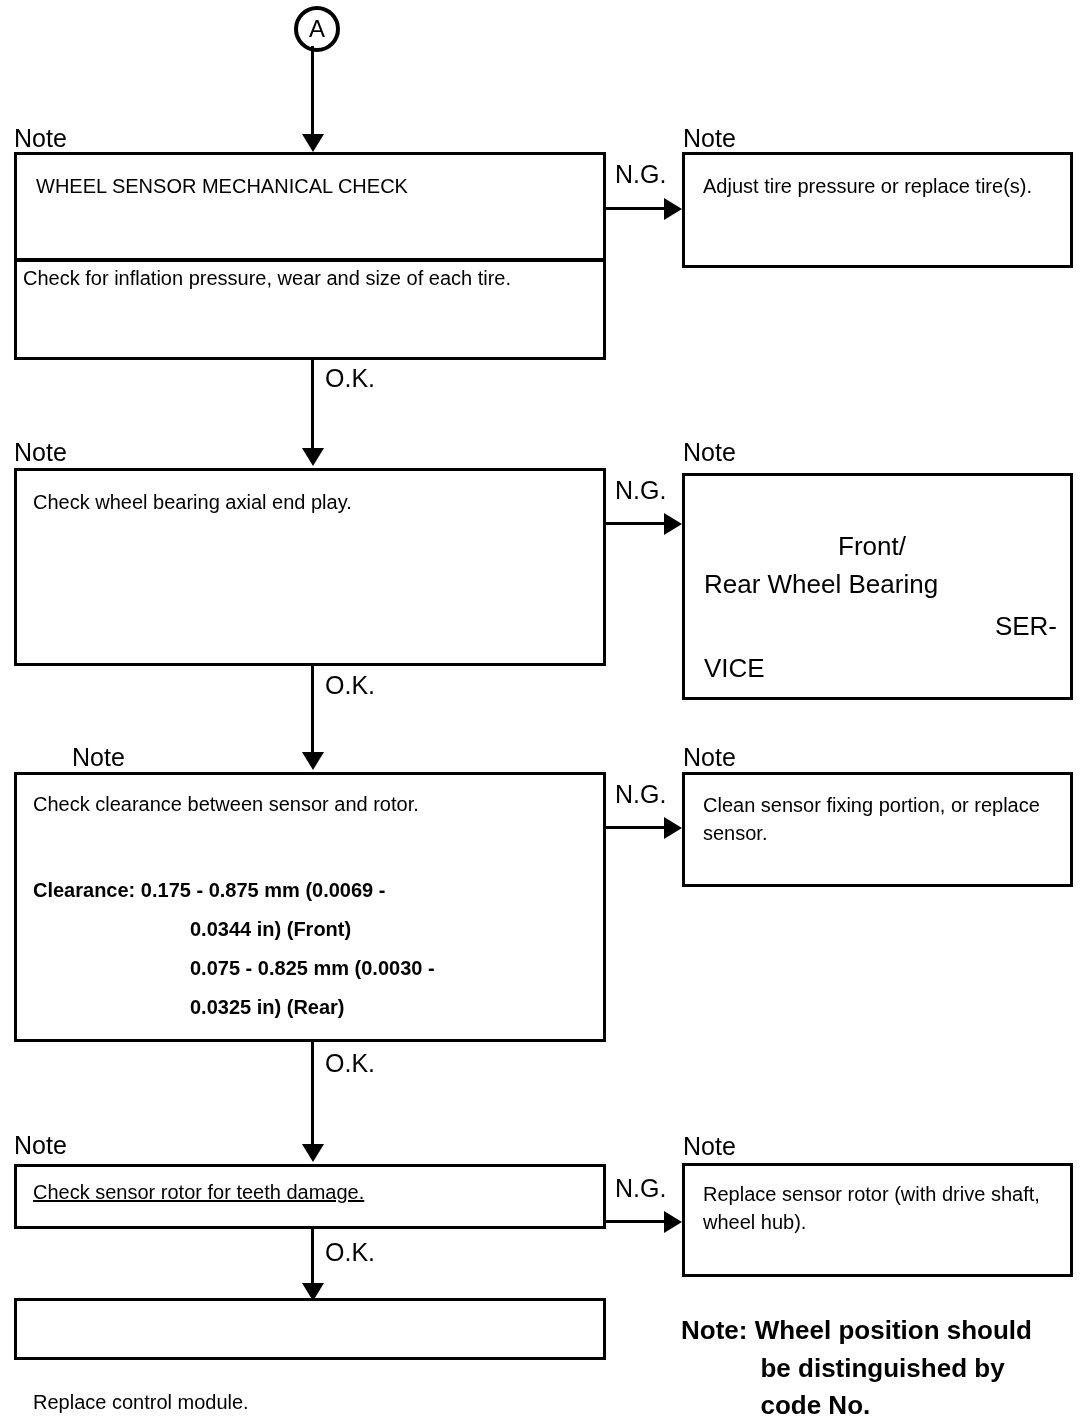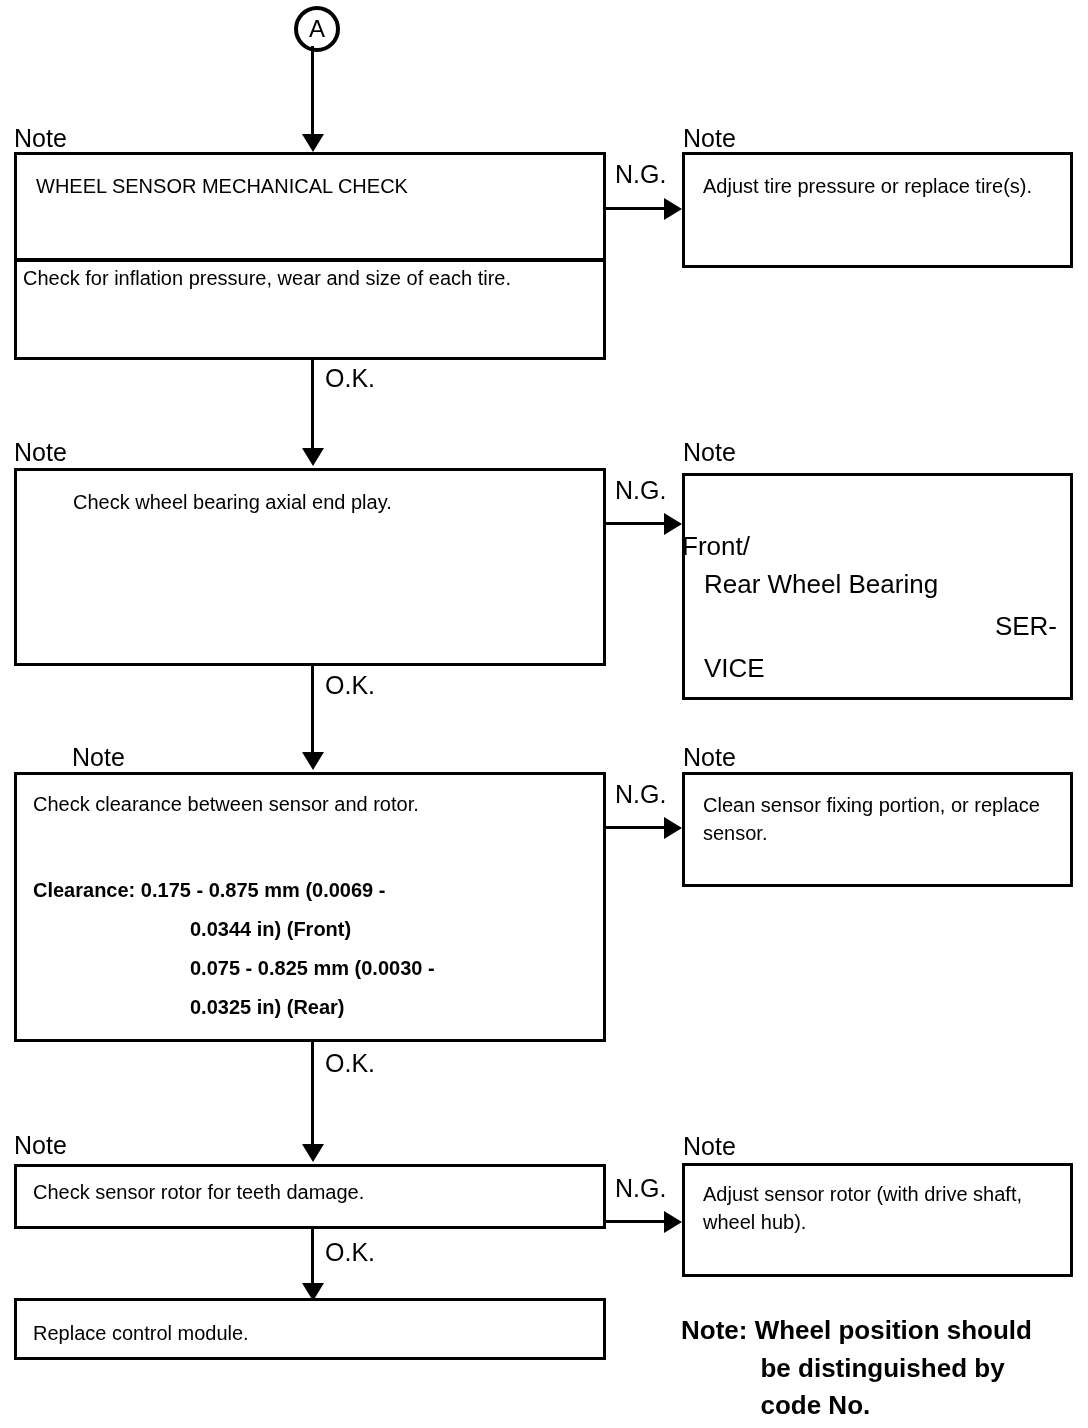"Check wheel bearing axial end" div.box-text { margin-left: 40px -> none }
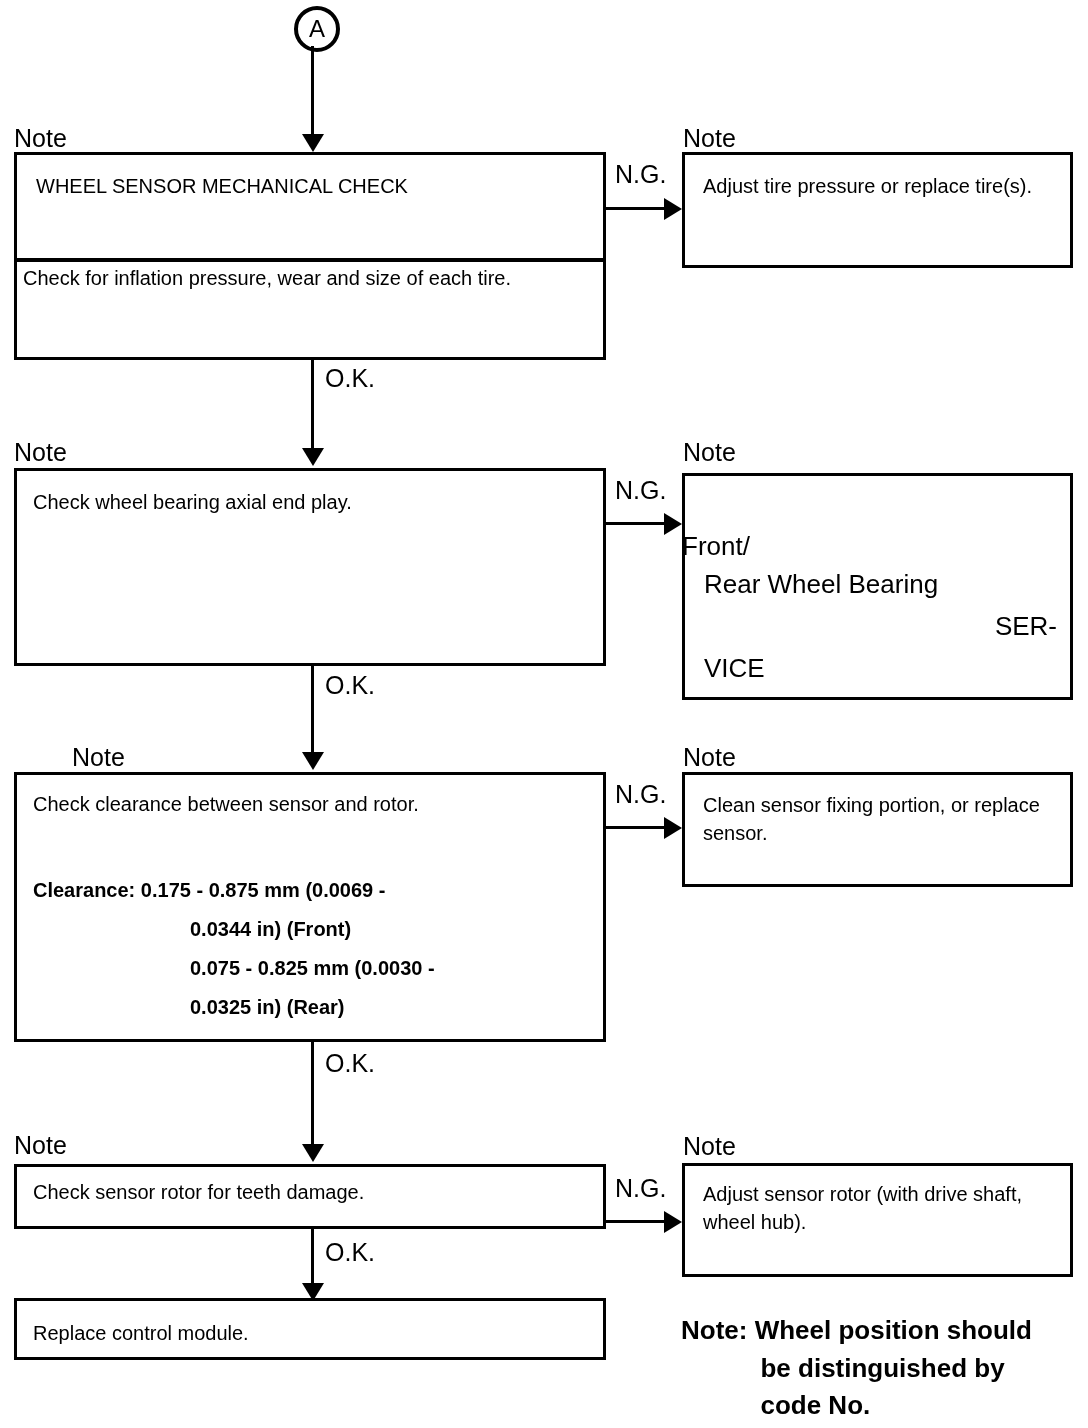"Front/" div.svc-line { text-align: left -> center }
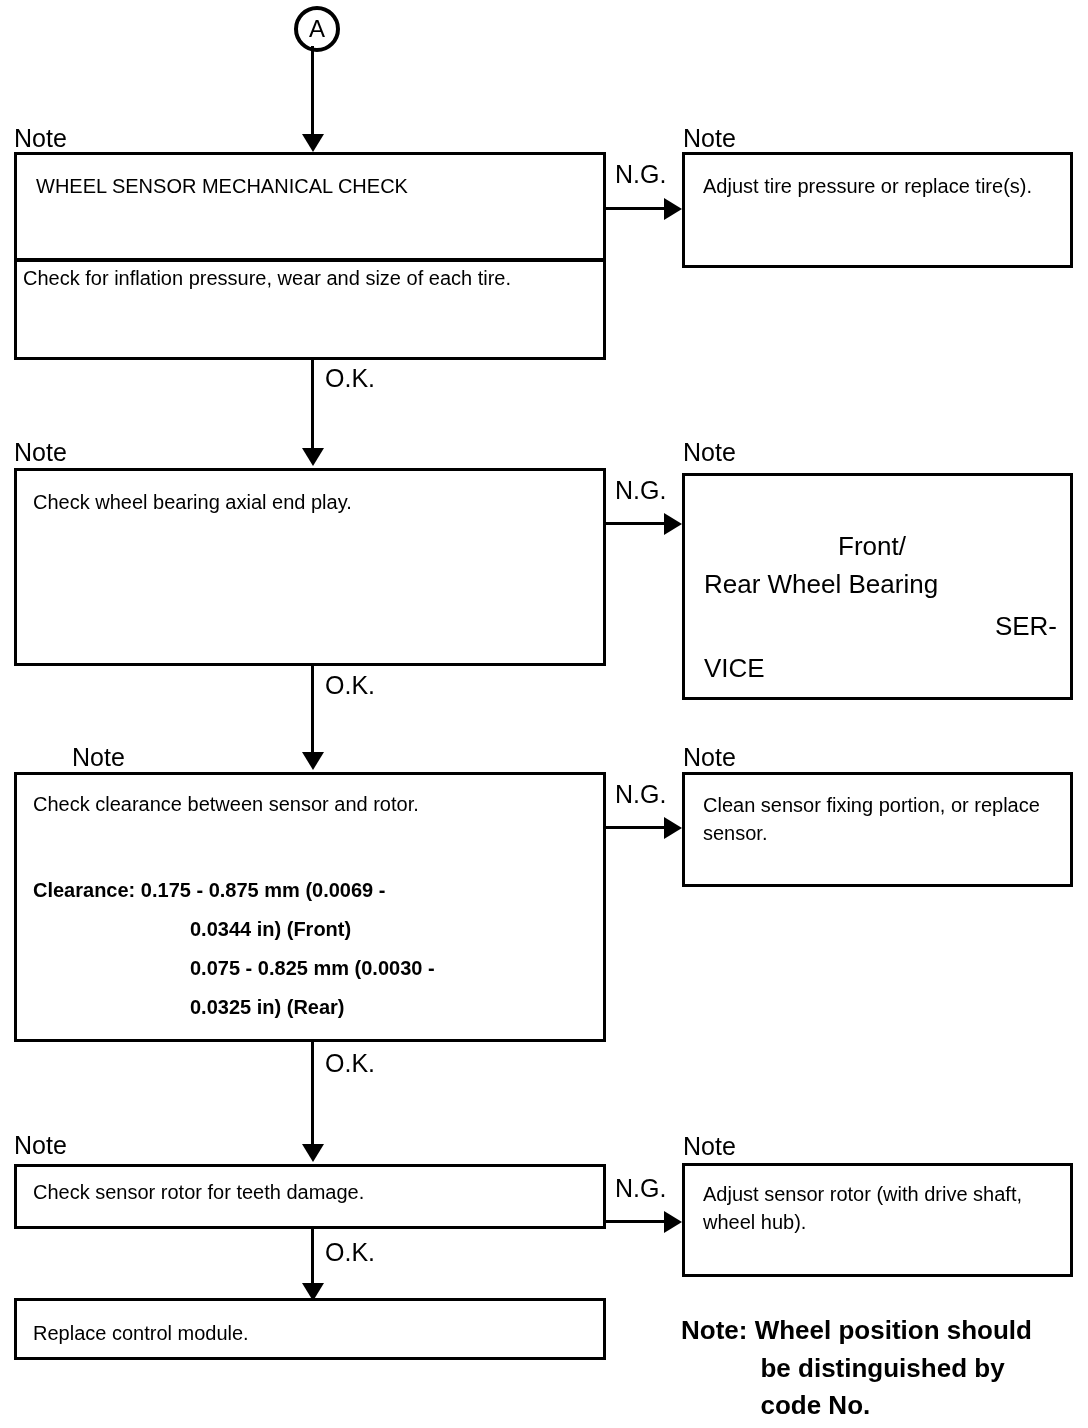"Check sensor rotor for teeth" div.box-text { text-decoration: none -> underline }
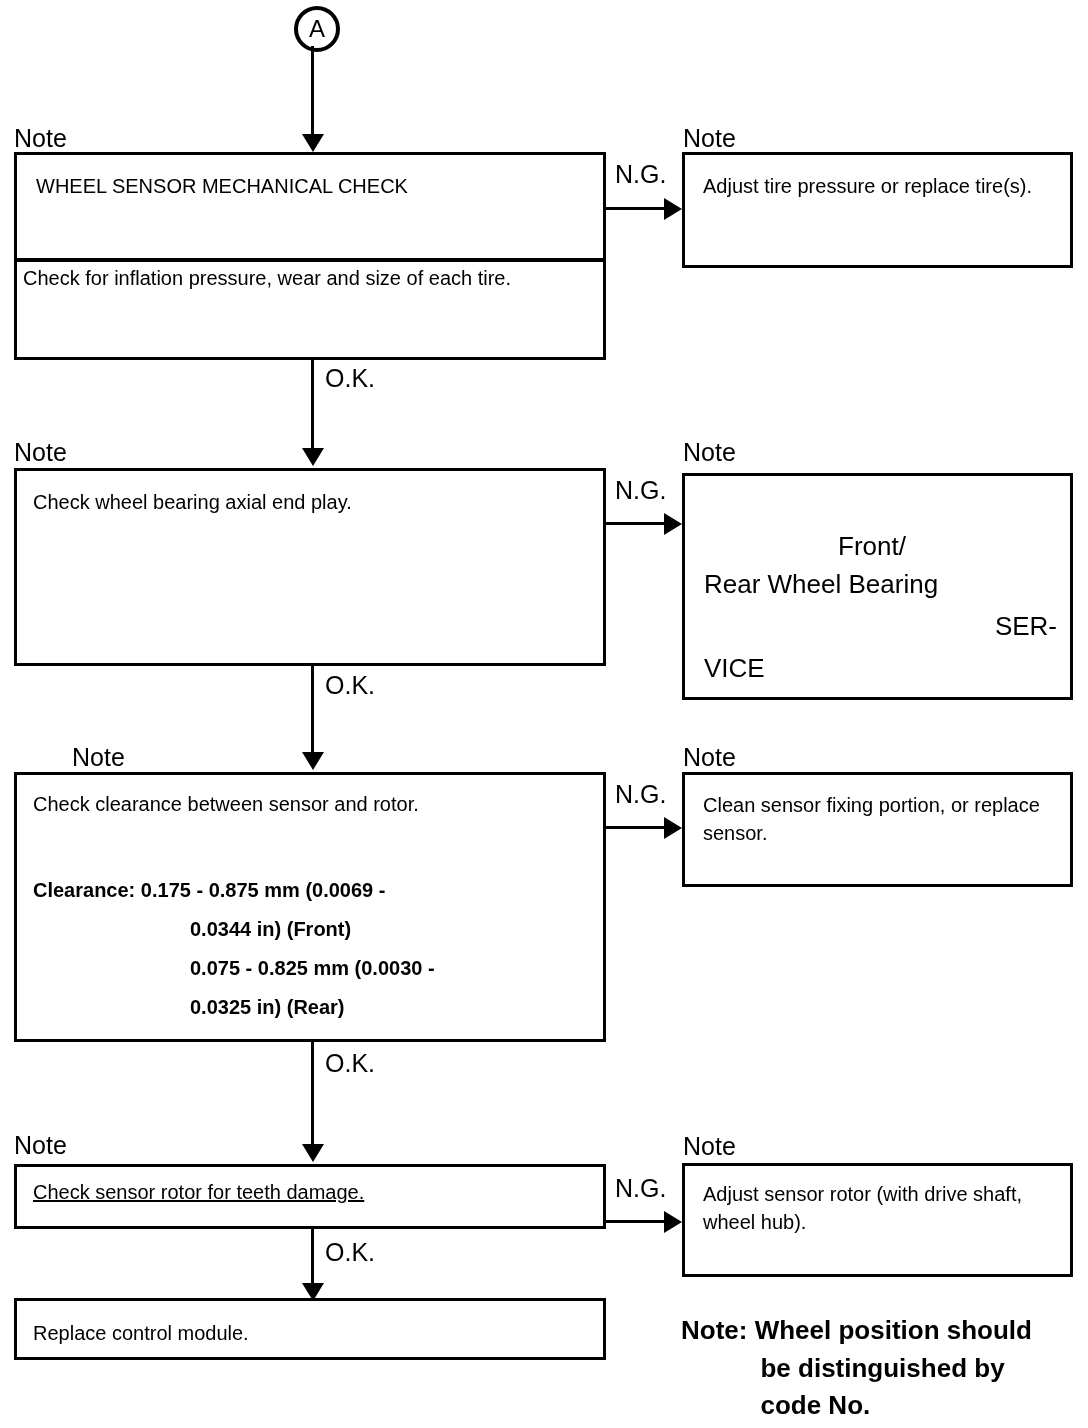"Adjust sensor rotor (with drive" div.box-text { text: Adjust -> Replace }
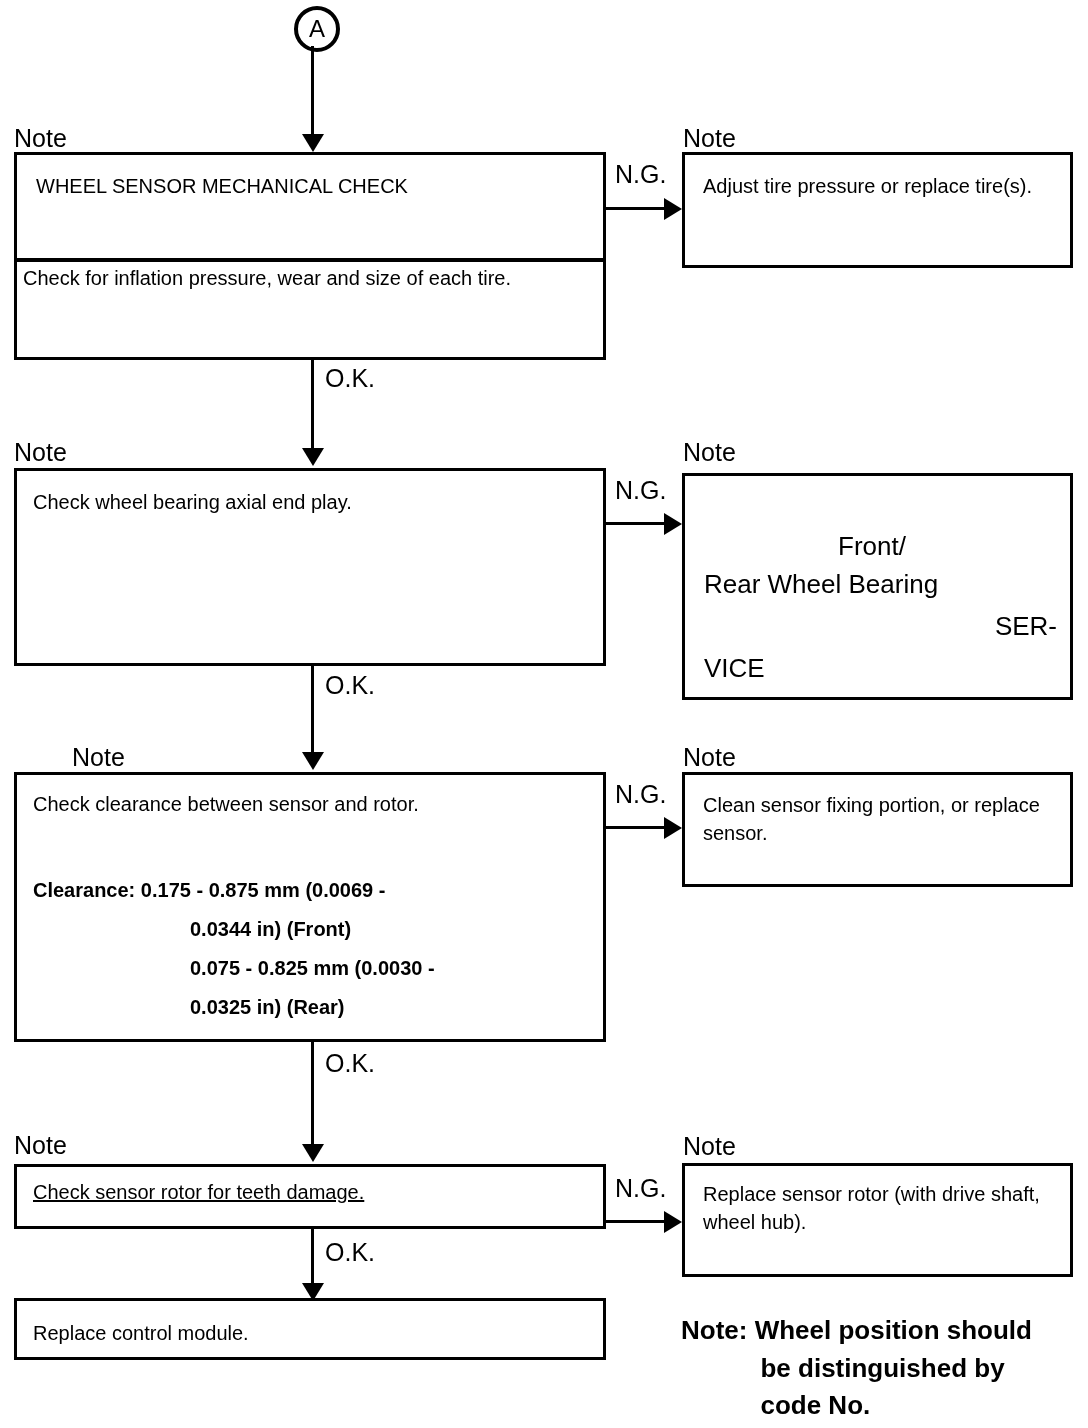"Replace control module." div.box-text { top: 1319px -> 1388px }
